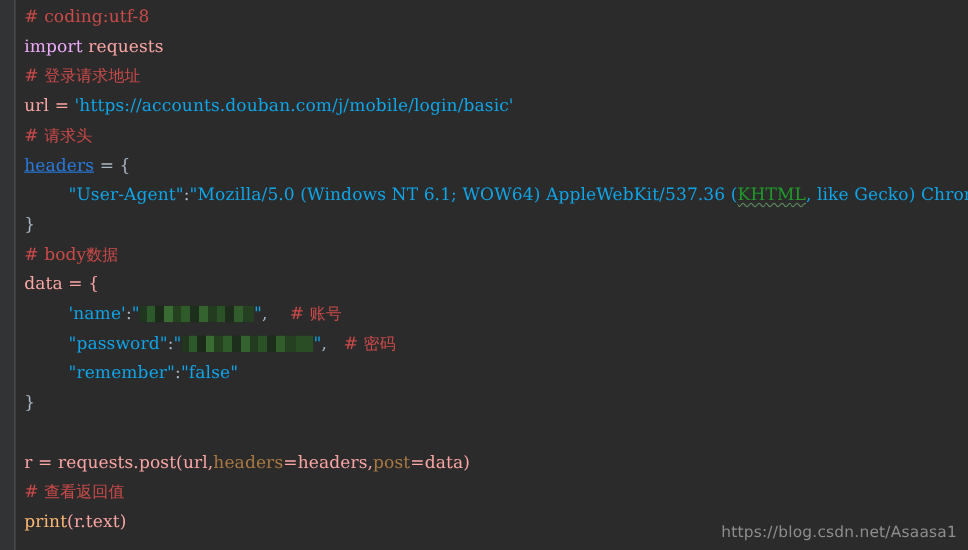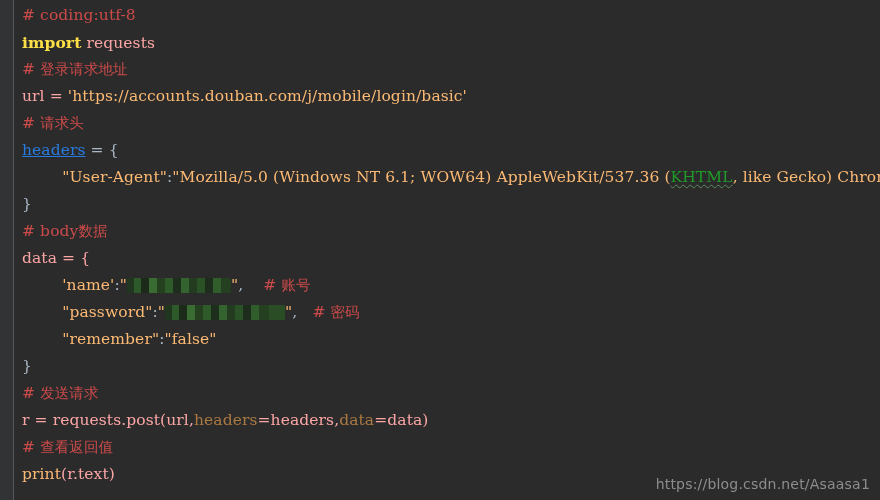"import" .t-keyword { color: #fde047 -> #f0abfc; font-weight: bold -> normal }
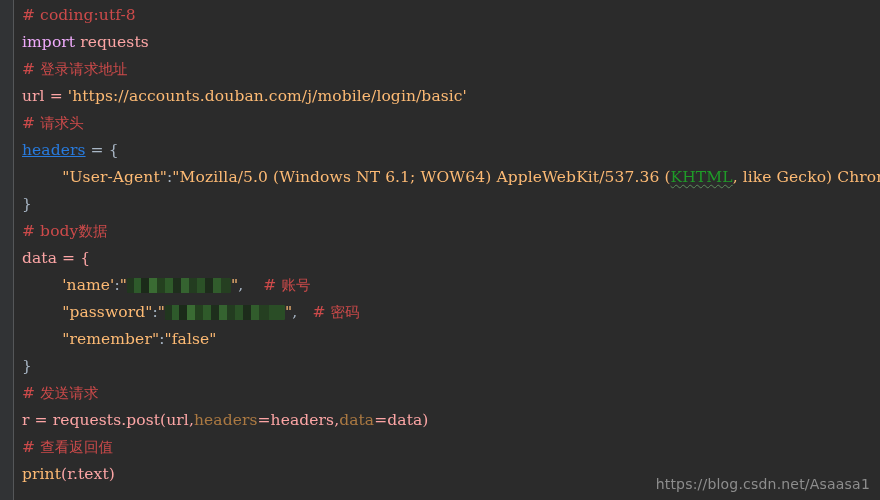"'https://accounts.douban.com/j/mobile/lo" .t-string { color: #fdba74 -> #0ea5e9 }
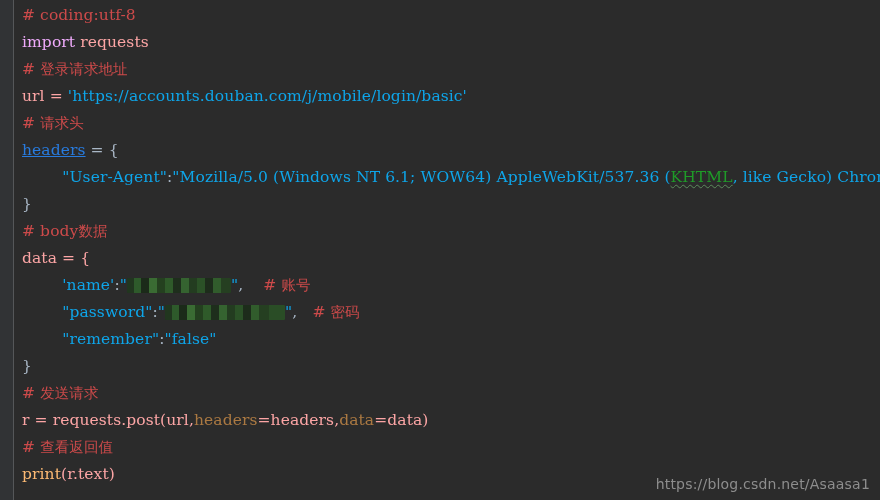"# 发送请求" div.code-line { html: <div><span># </span><span>发送请求</span></div> -> none }
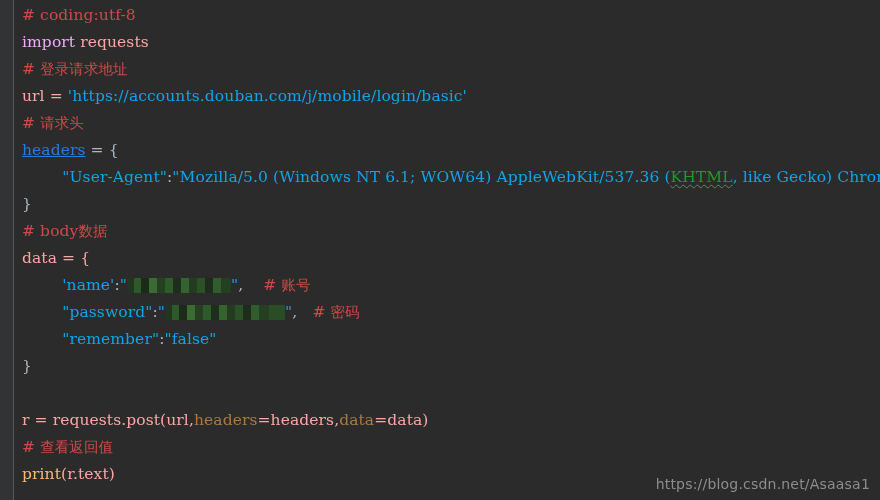"data" span.t-kwarg { text: data -> post }
